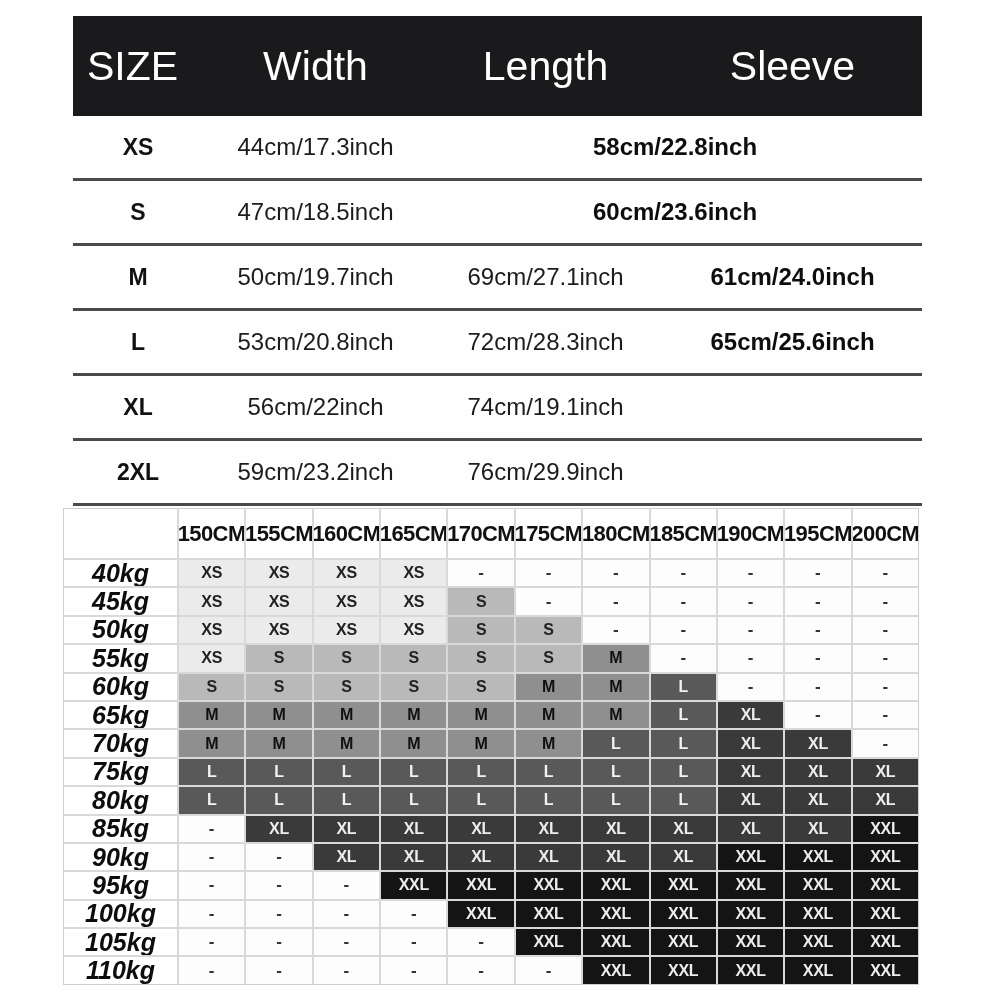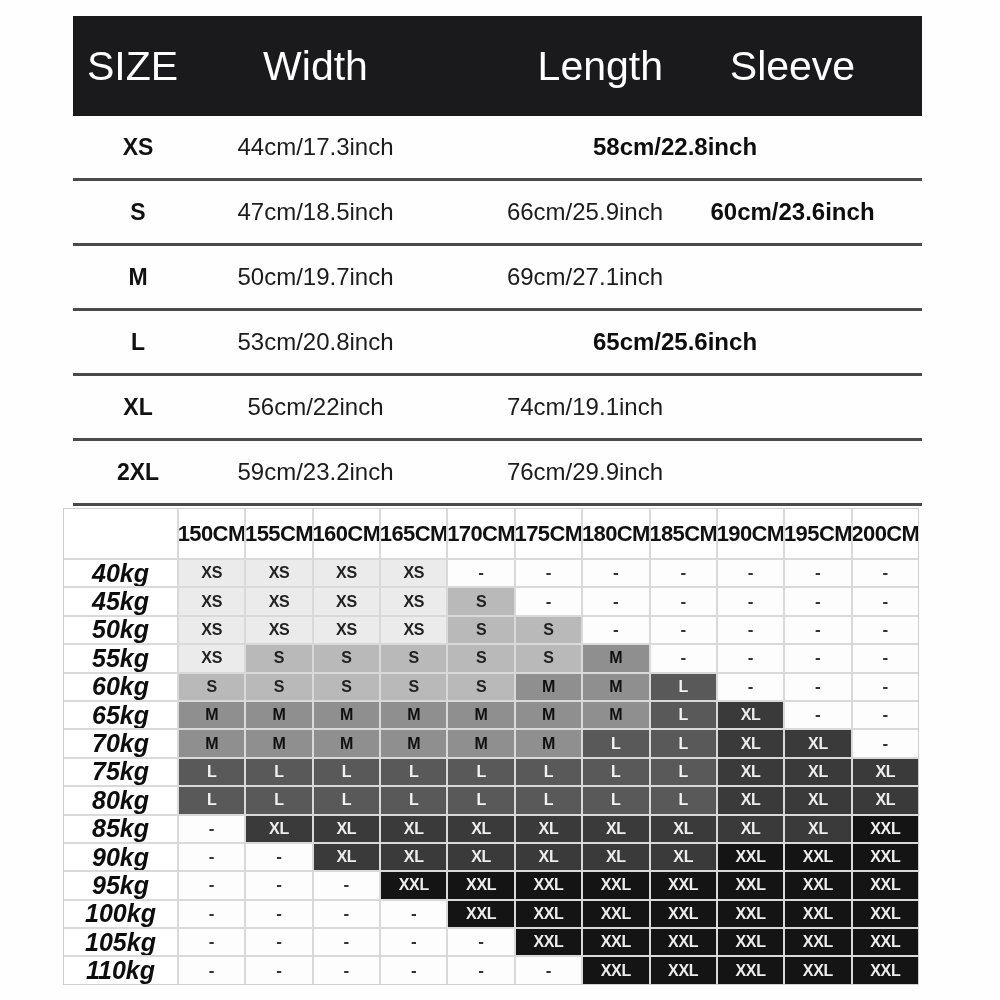"Length" .c3 { text-align: right -> center }
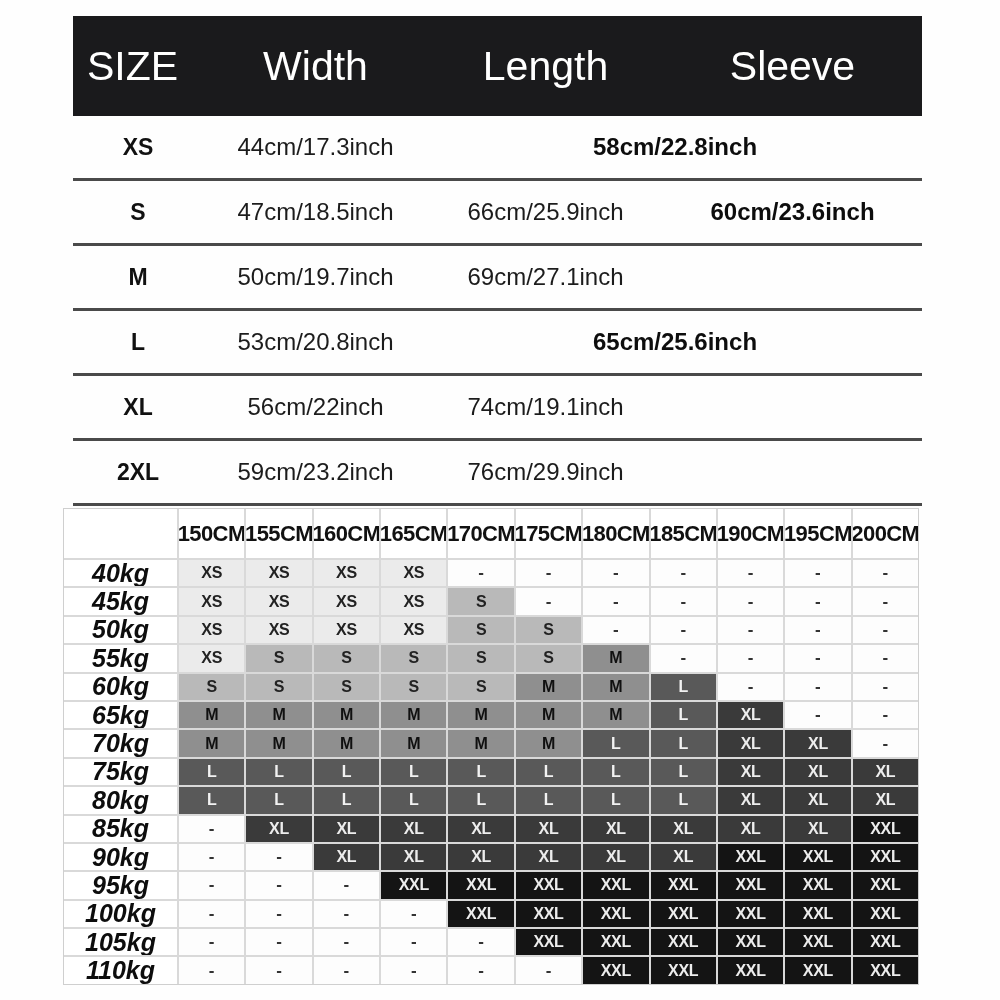"66cm/25.9inch" div.c3 { html: <div>66cm/25.9inch</div> -> none }
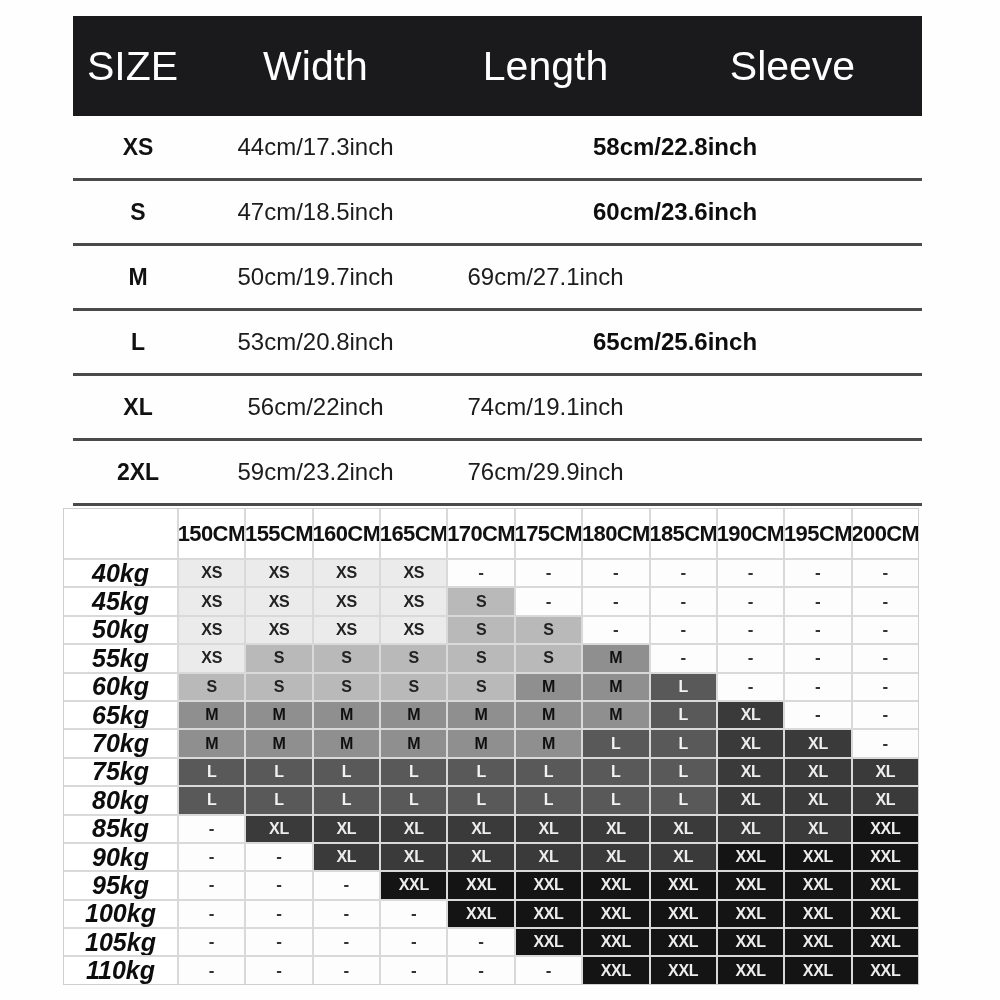"61cm/24.0inch" div.c4 { html: none -> <div>61cm/24.0inch</div> }
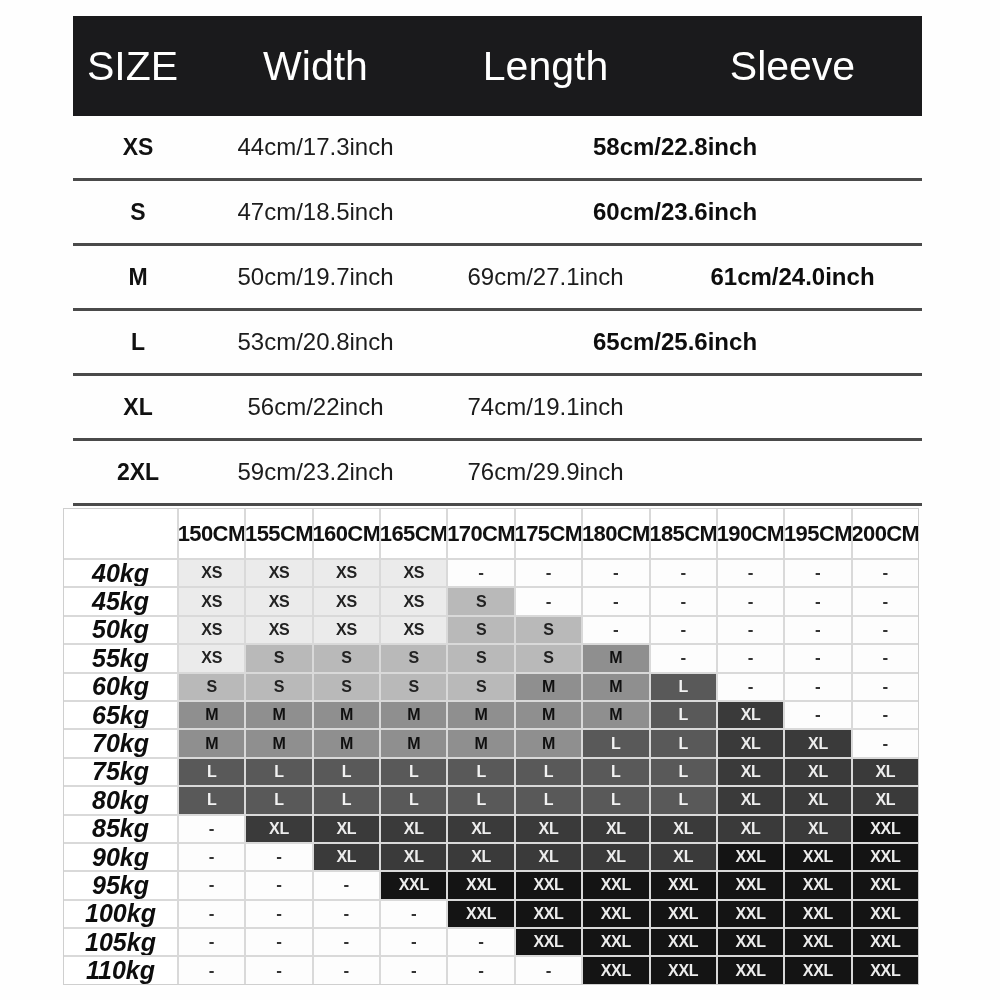"72cm/28.3inch" div.c3 { html: none -> <div>72cm/28.3inch</div> }
